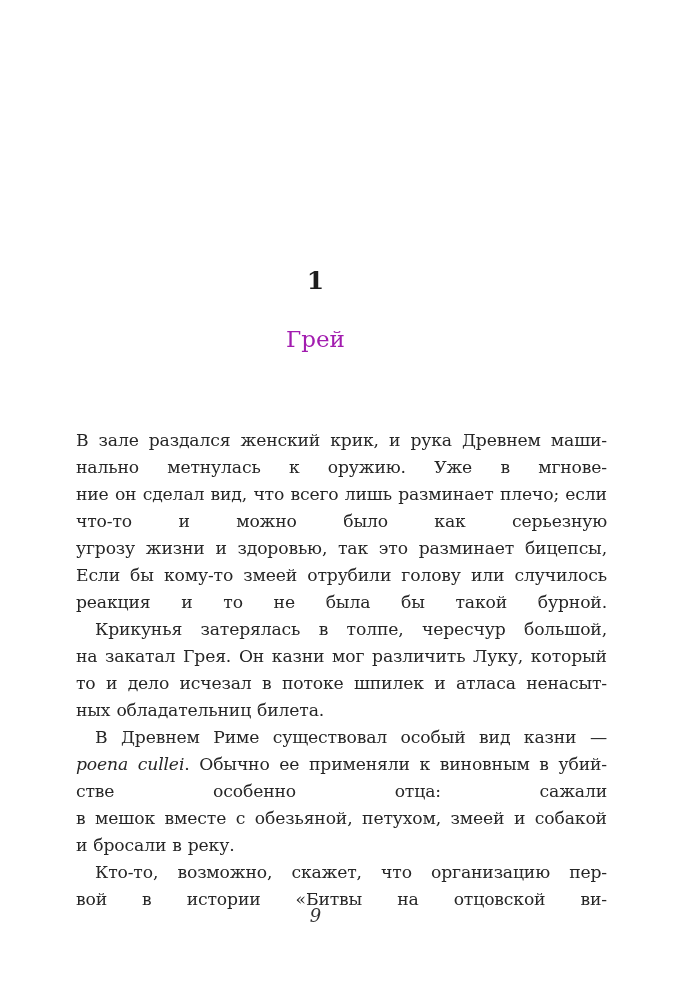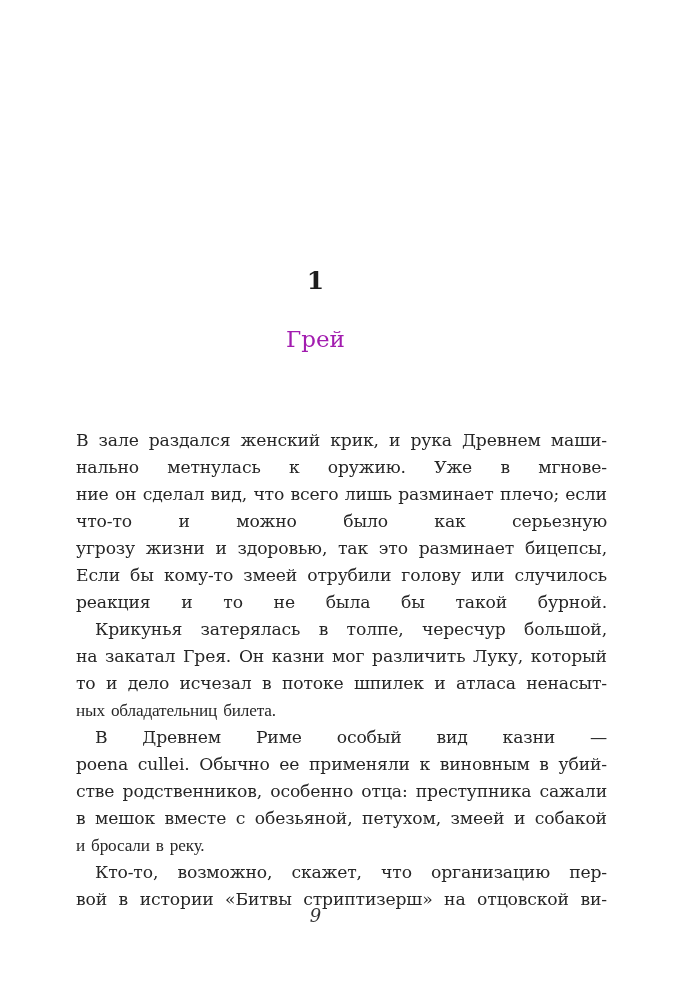"ных" .line.last { font-family: Liberation Serif, serif -> none }
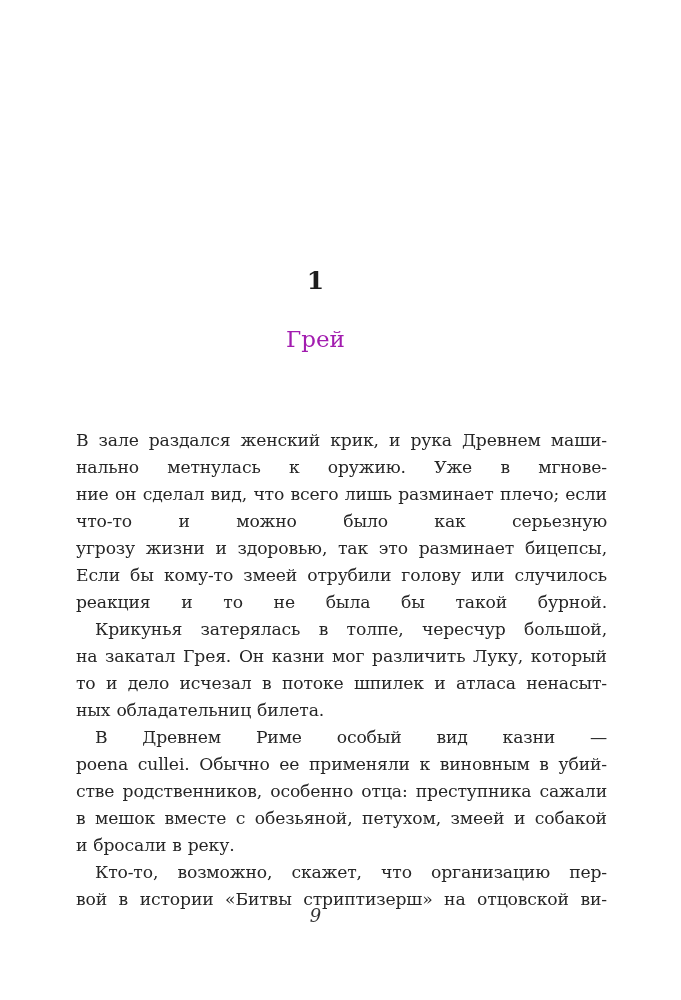"существовал" span { html: none -> <span>существовал</span> }
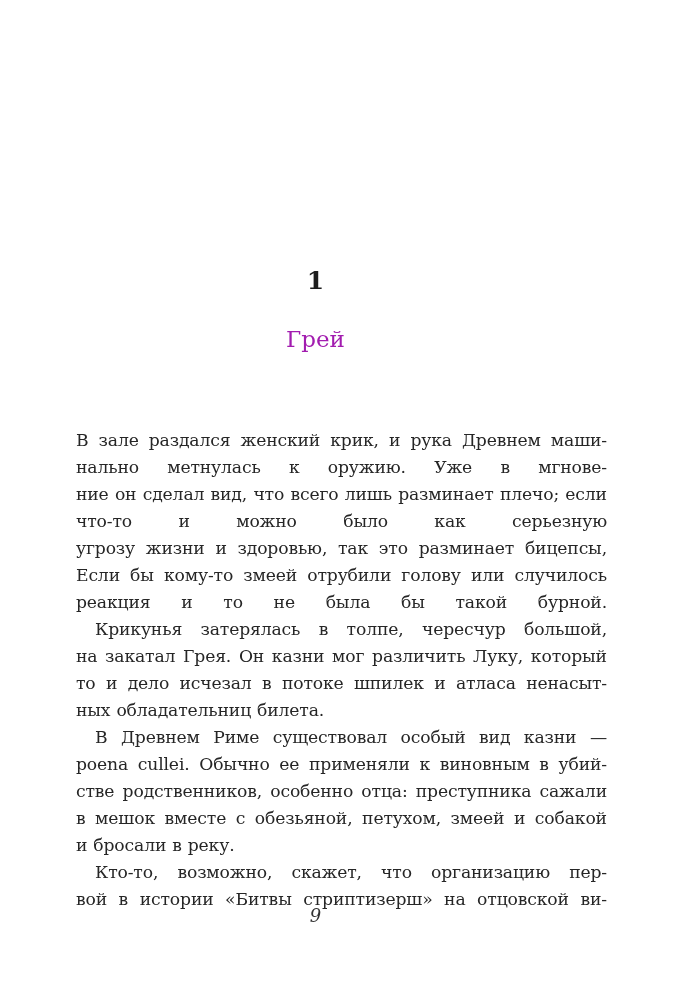"poena cullei" .italic { font-style: none -> italic }
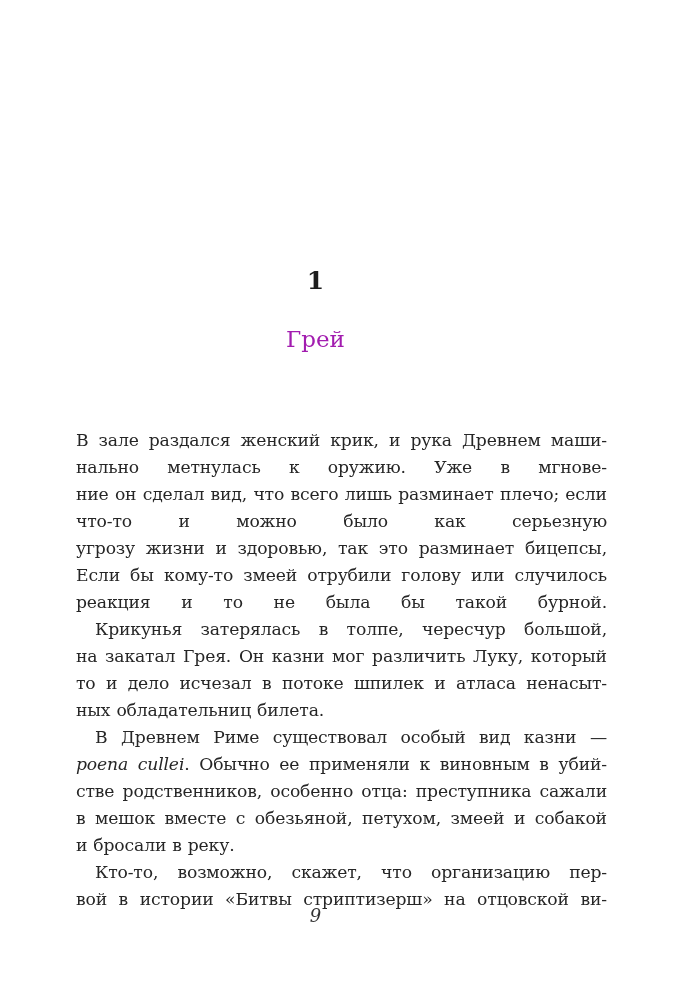"родственников," span { html: <span>родственников,</span> -> none }
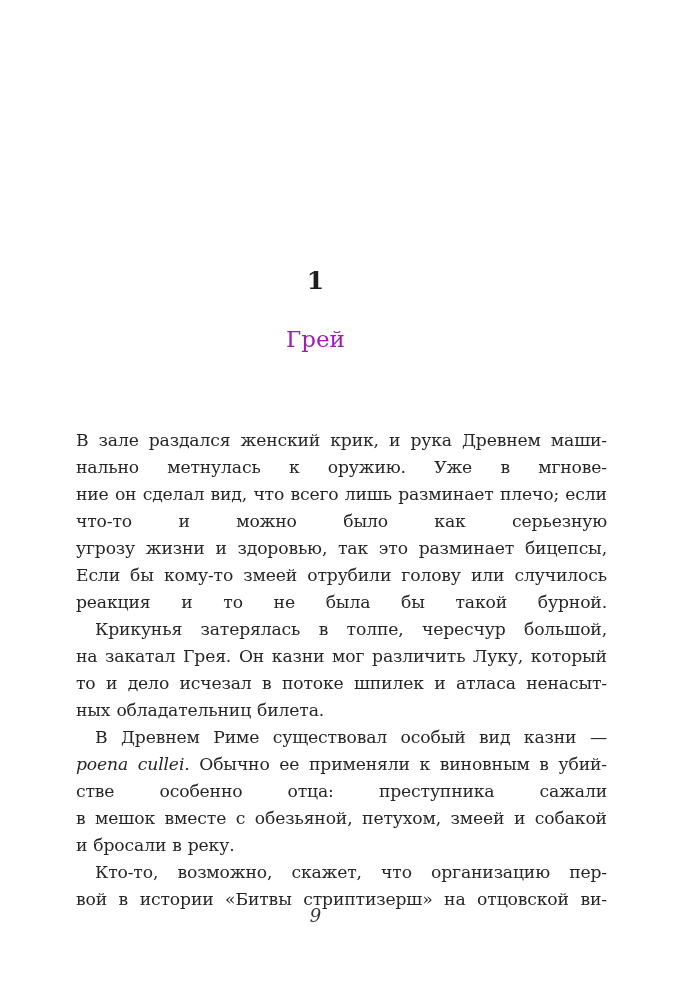"преступника" span { html: <span>преступника</span> -> none }
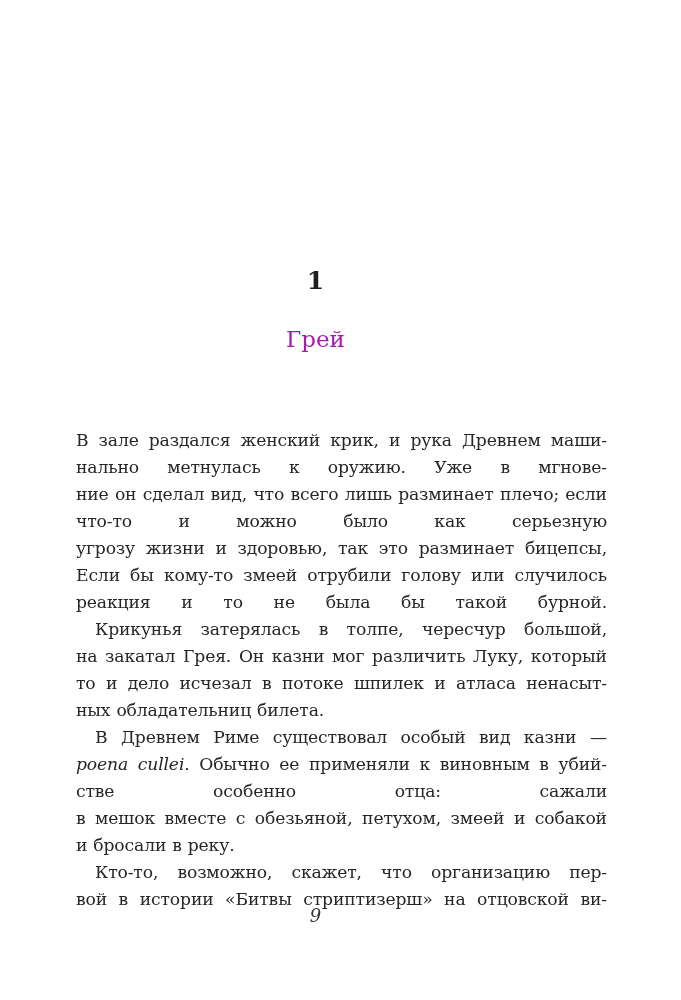"стриптизерш»" span { html: <span>стриптизерш»</span> -> none }
